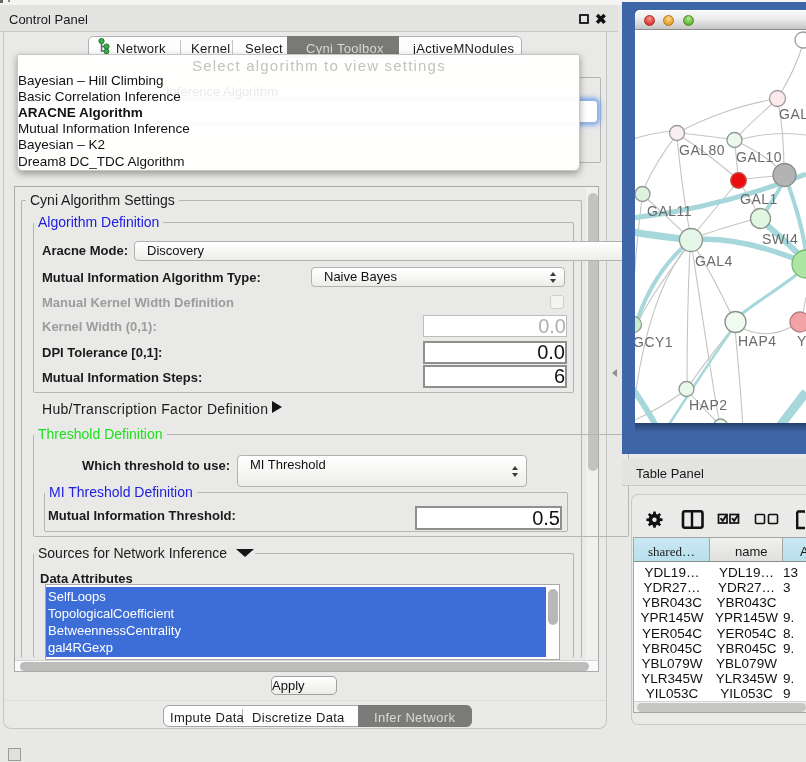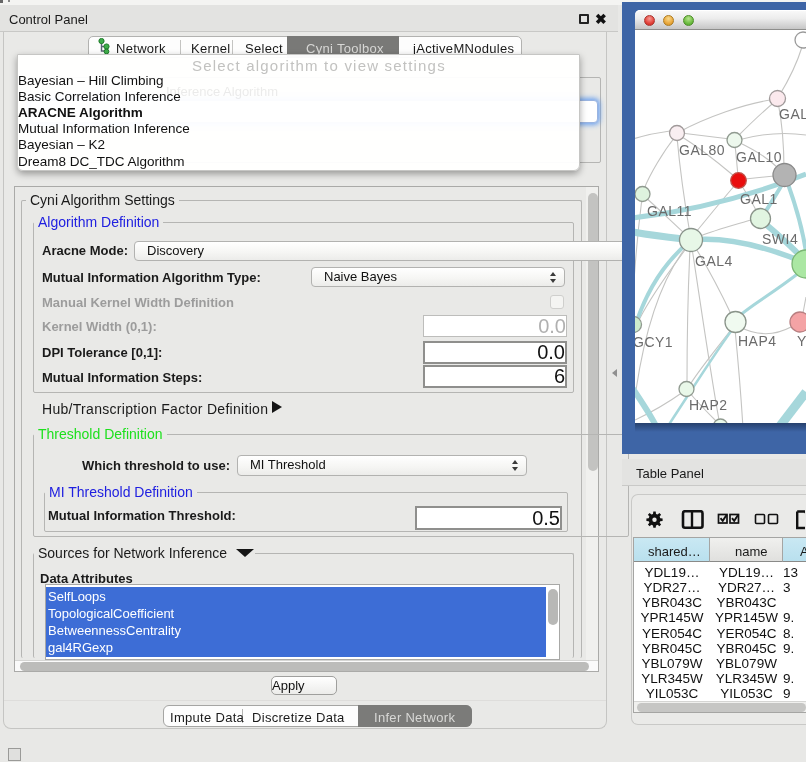"MI Threshold" div.combo { height: 21px -> 32px }
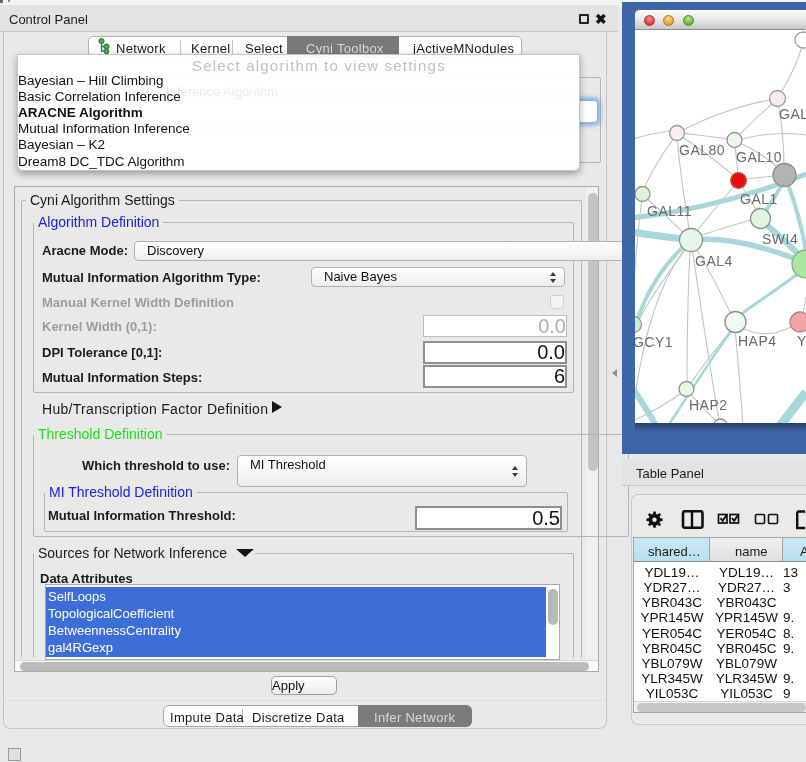"shared…" div.abs { font-family: none -> Liberation Serif, serif }
